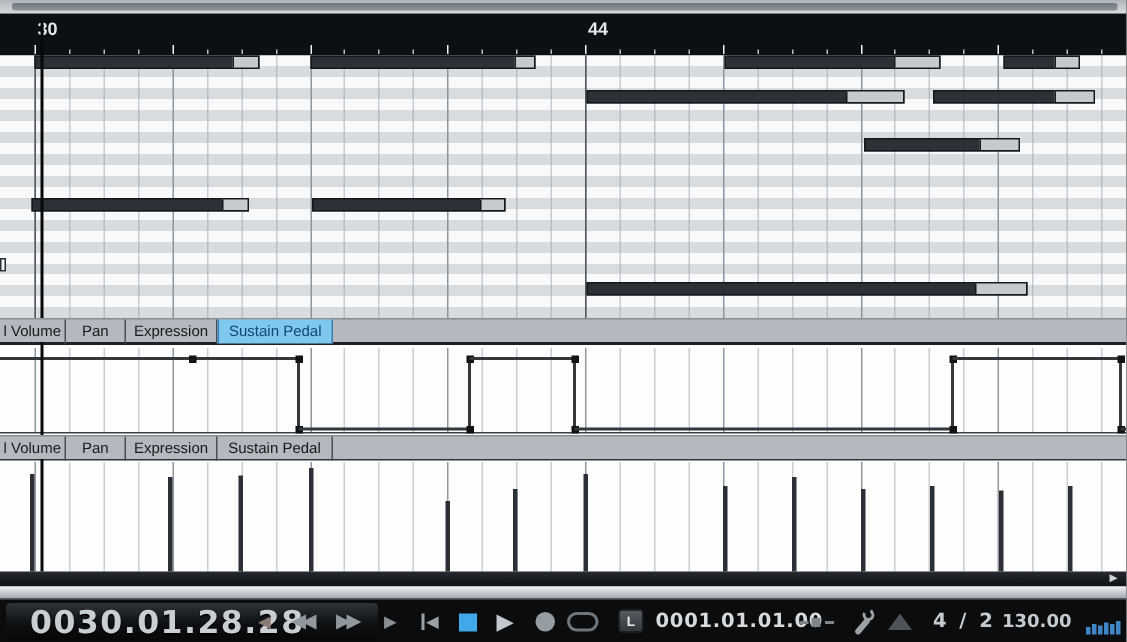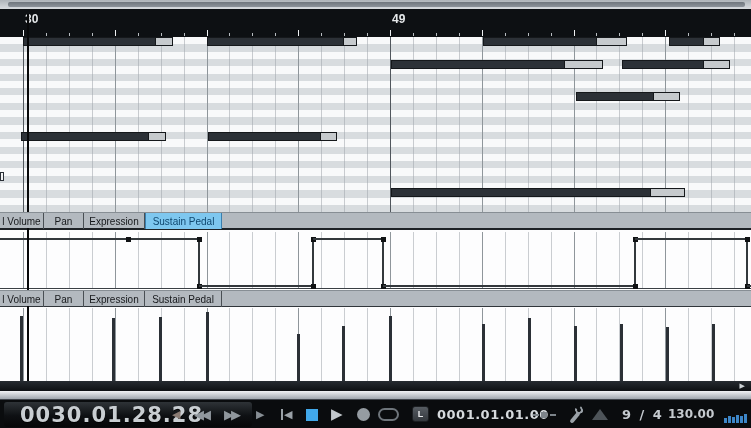"49" div.ruler-label { text: 49 -> 44 }
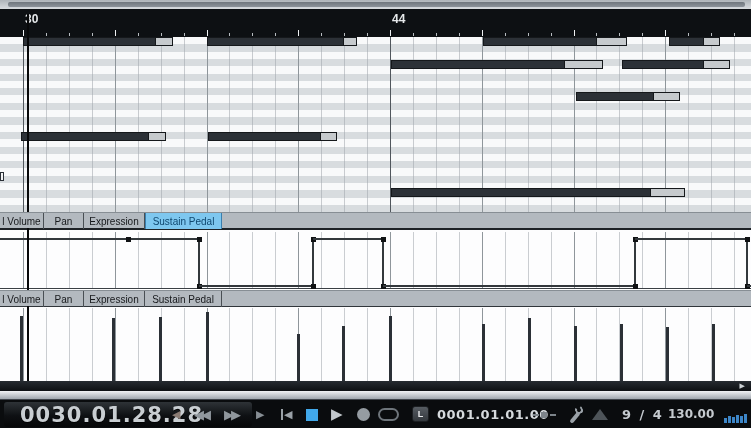"9 / 4" div.abs { text: 9 / 4 -> 4 / 2 }
